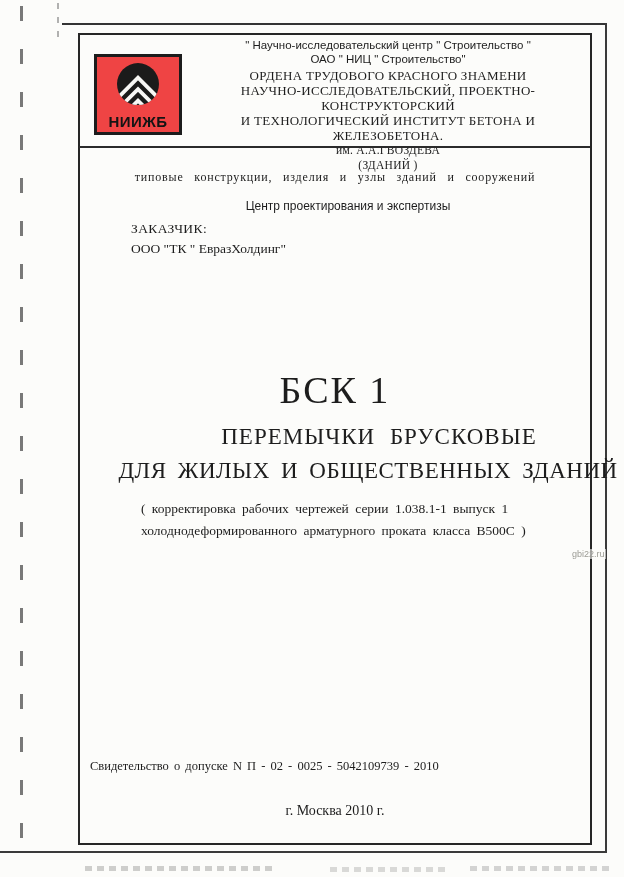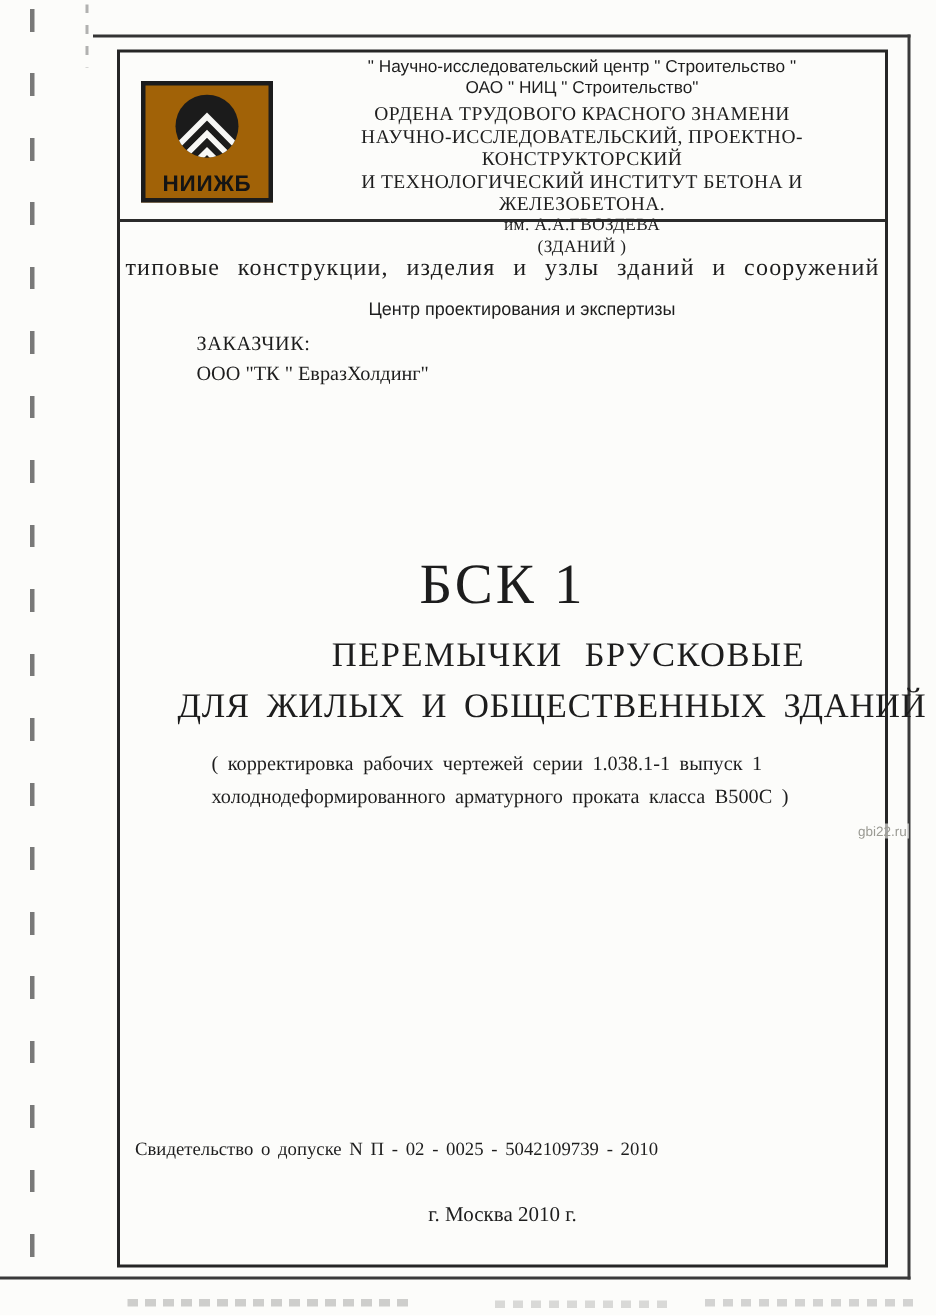"НИИЖБ" .logo { background: #a16207 -> #ef4444 }
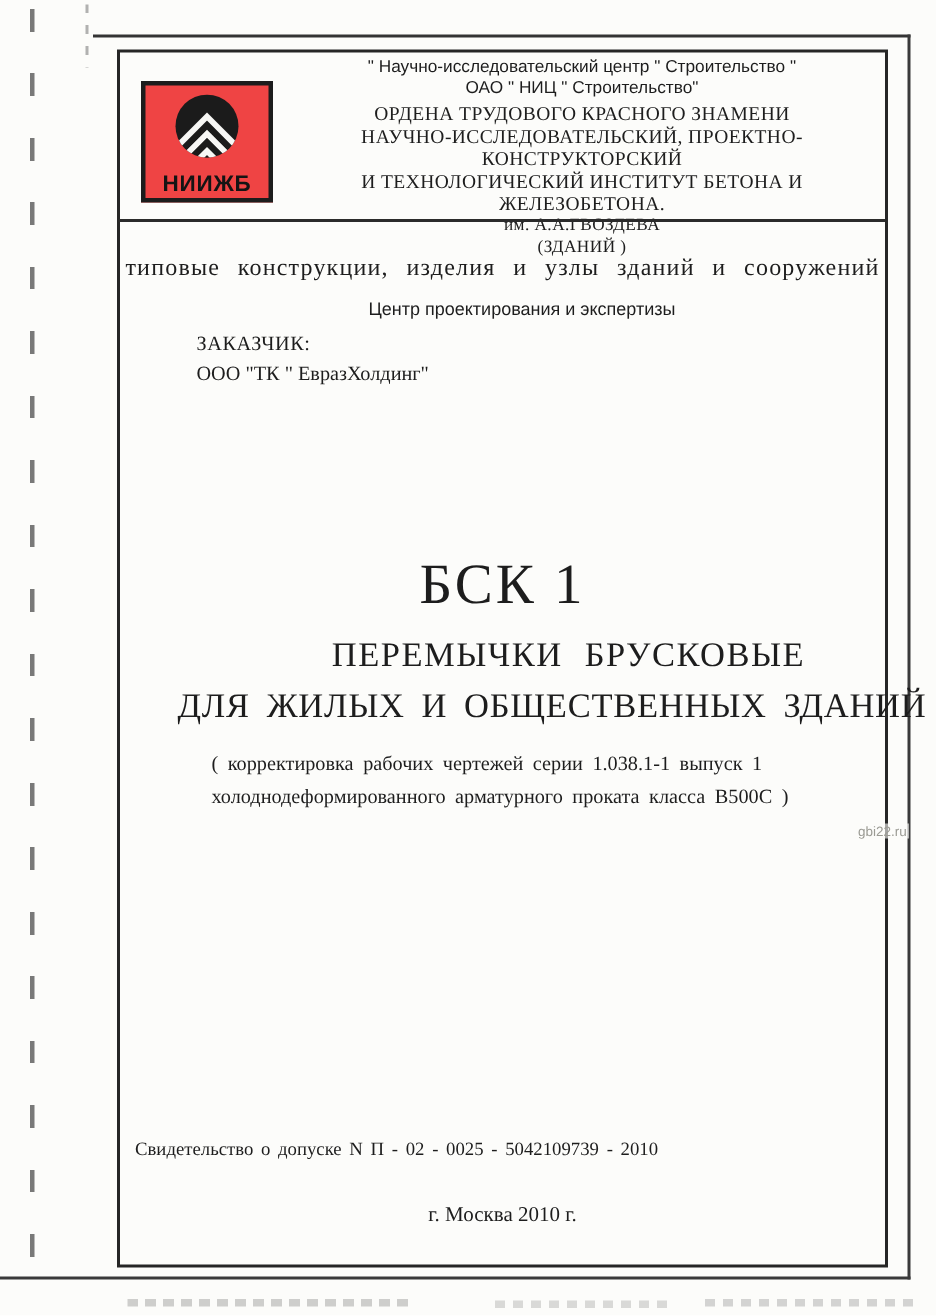"типовые конструкции, изделия и узлы" .subtitle { font-size: 16px -> 12px }
